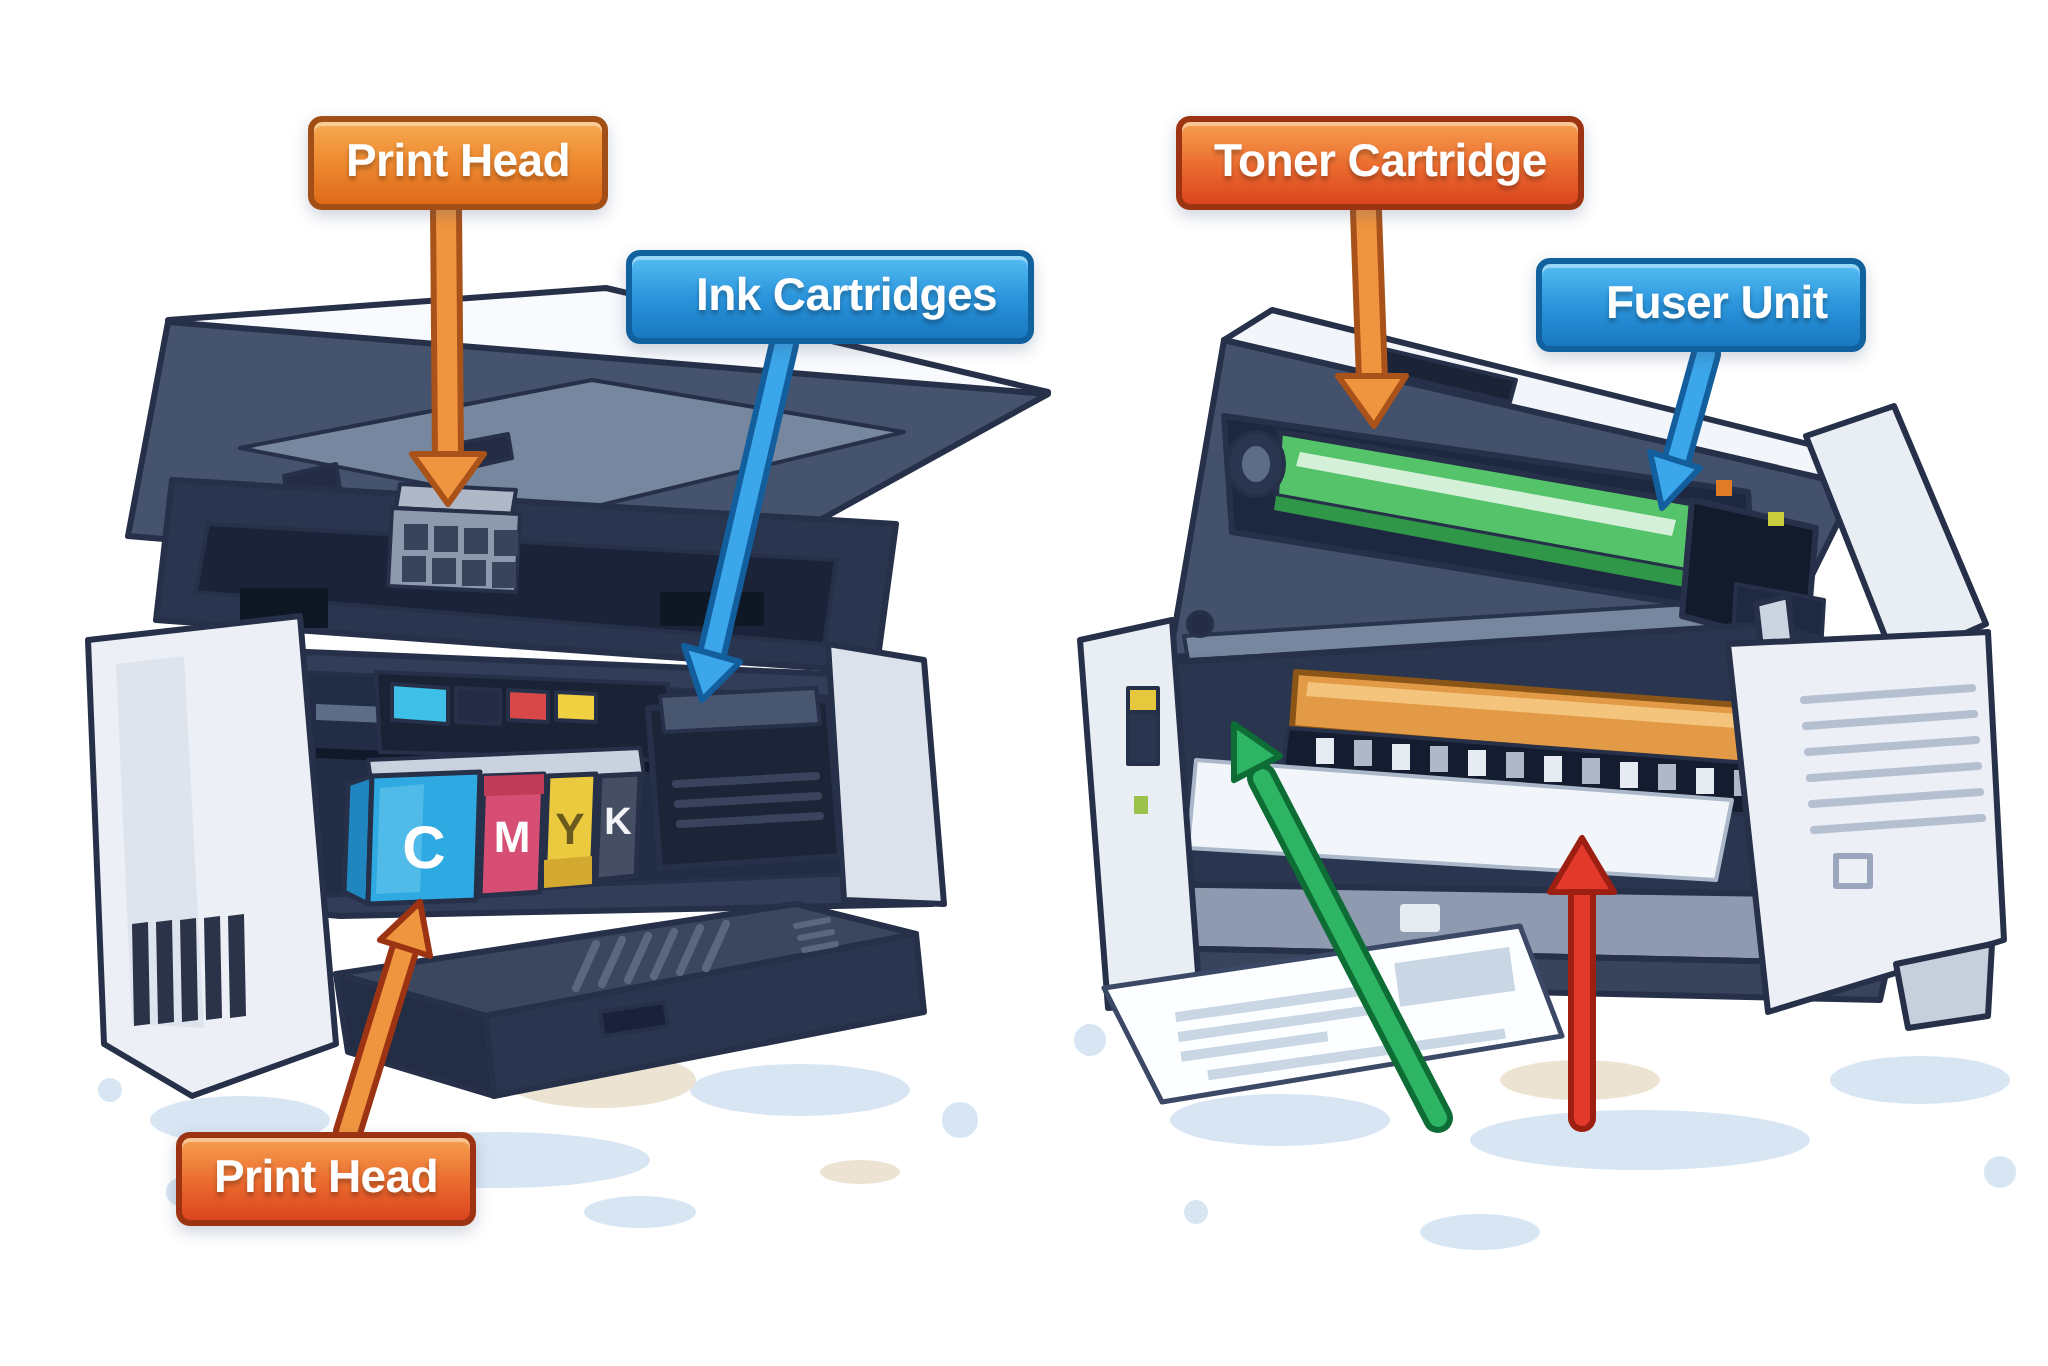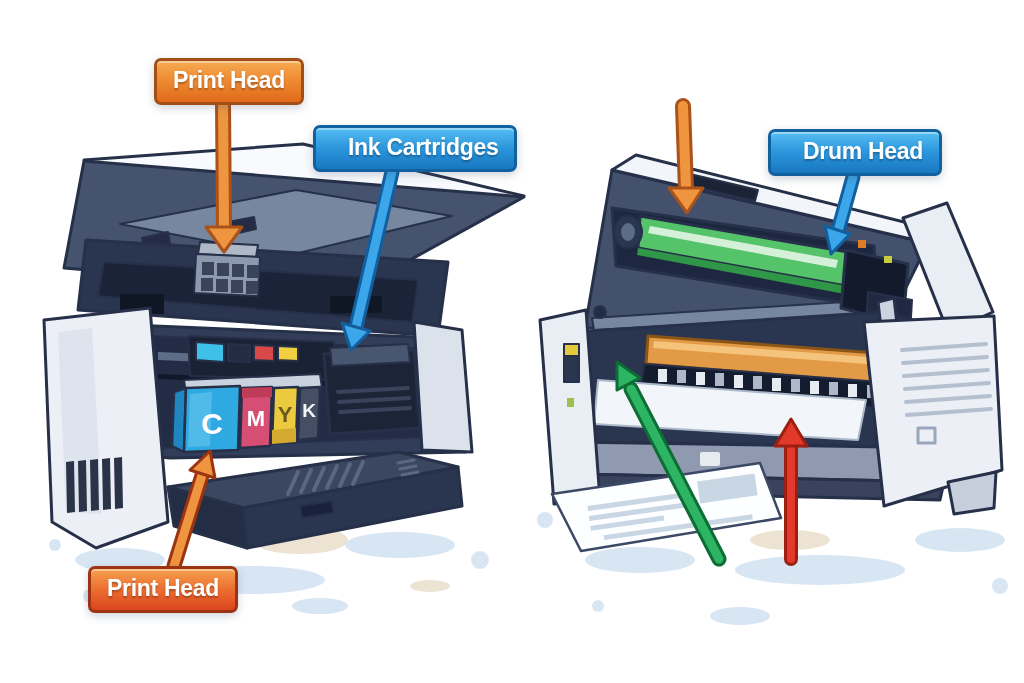"Toner Cartridge" div.callout { html: none -> <div> <span>Toner Cartridge</span> </div> }
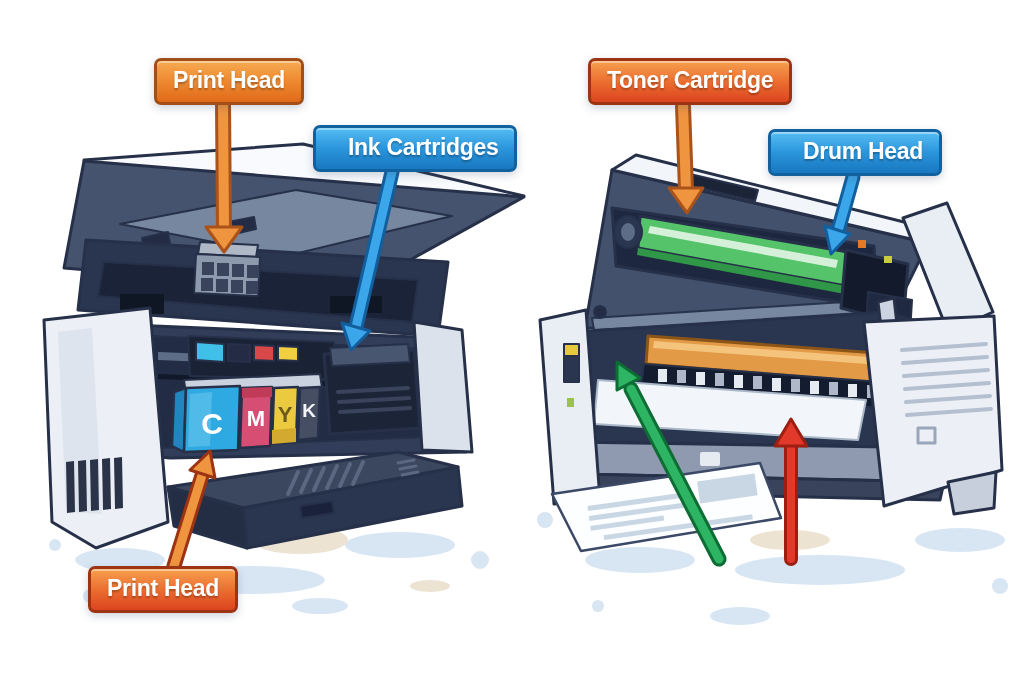"Drum Head" span { text: Drum Head -> Fuser Unit }
